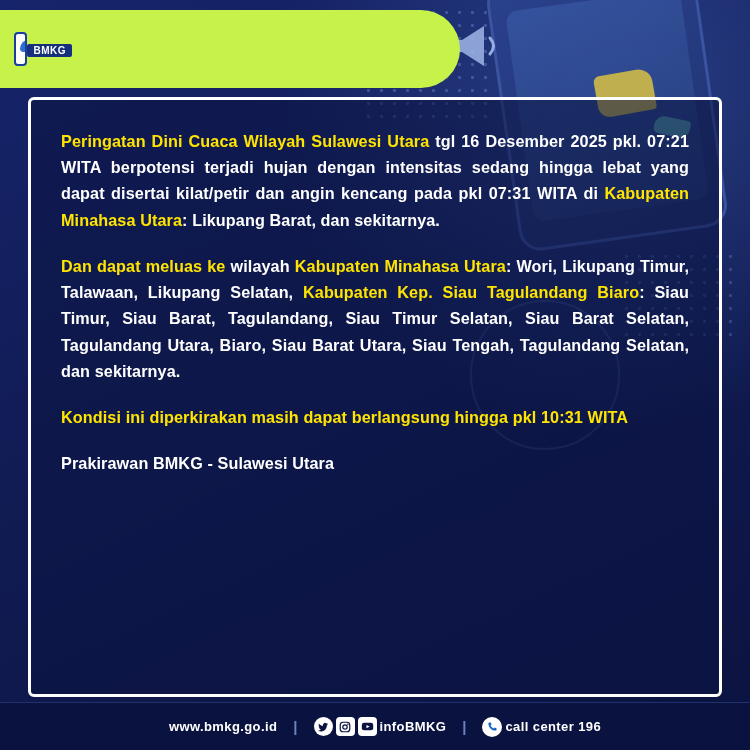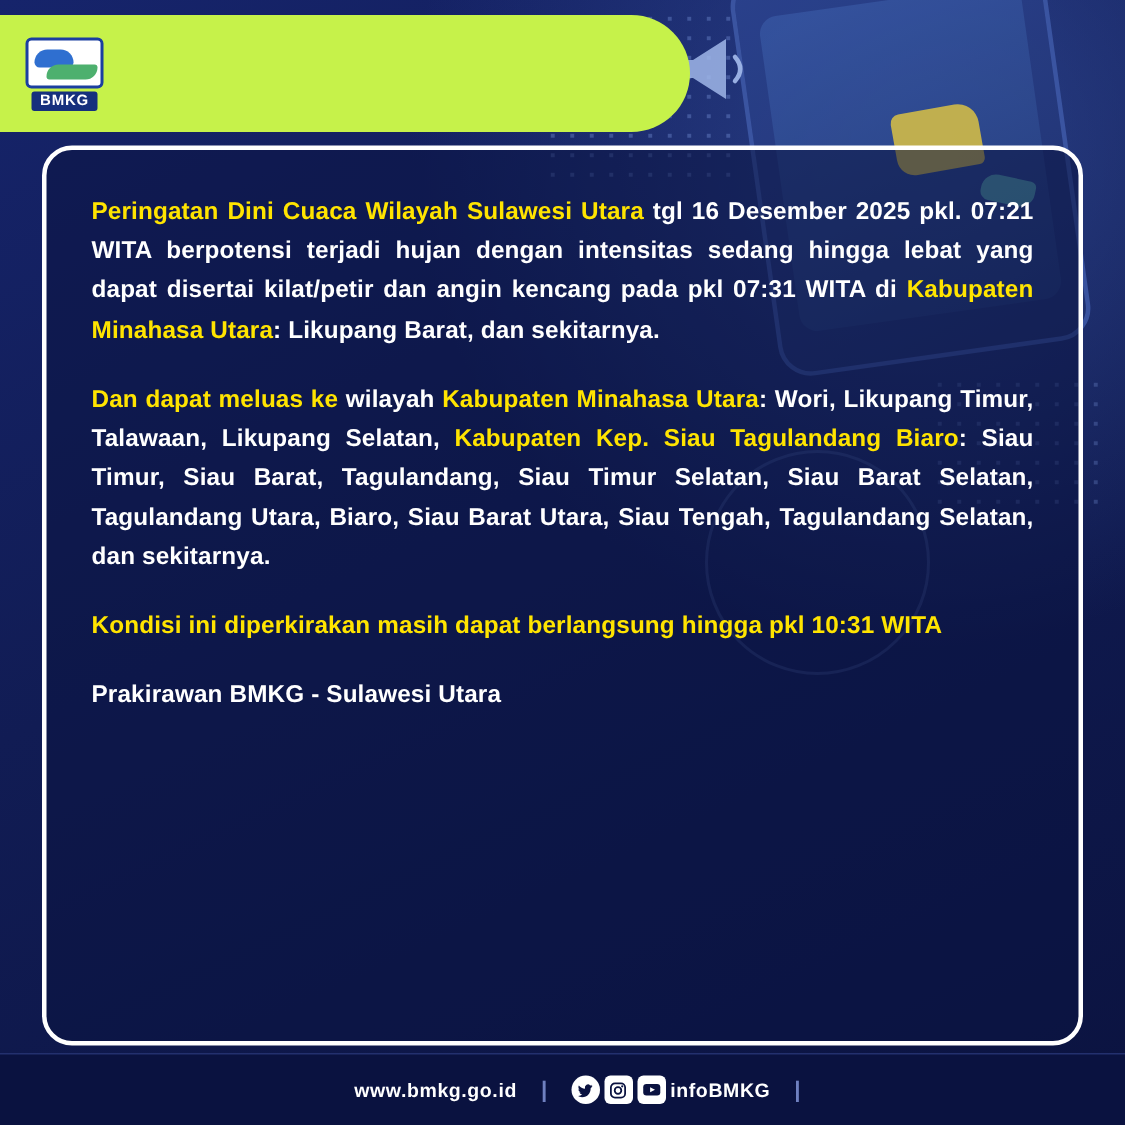"BMKG" .bmkg-logo { flex-direction: column -> row }
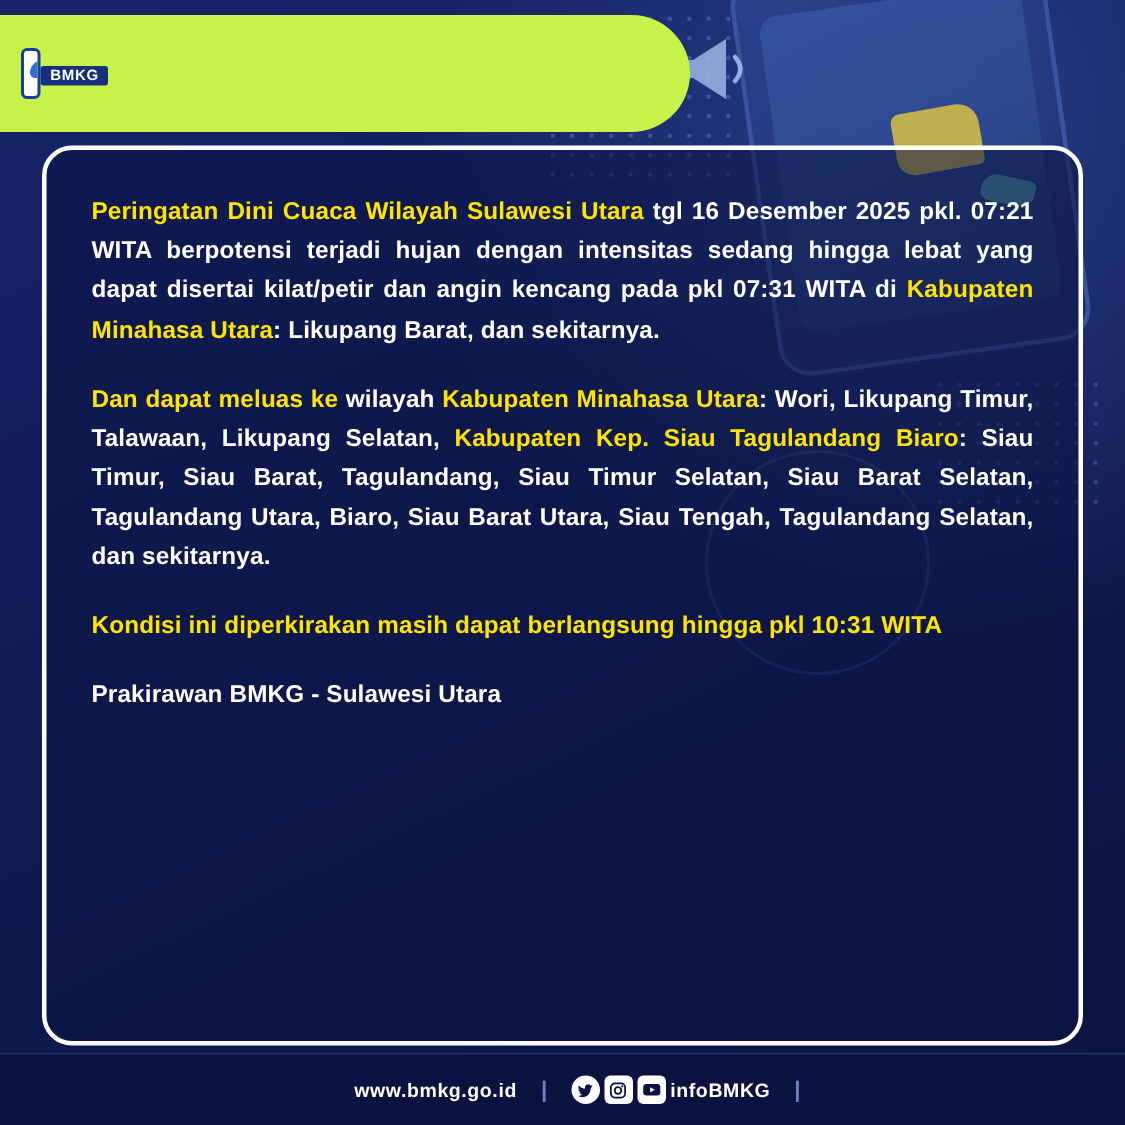"Peringatan Dini Cuaca Wilayah Sulawesi" .card { border-radius: 20px -> 6px }
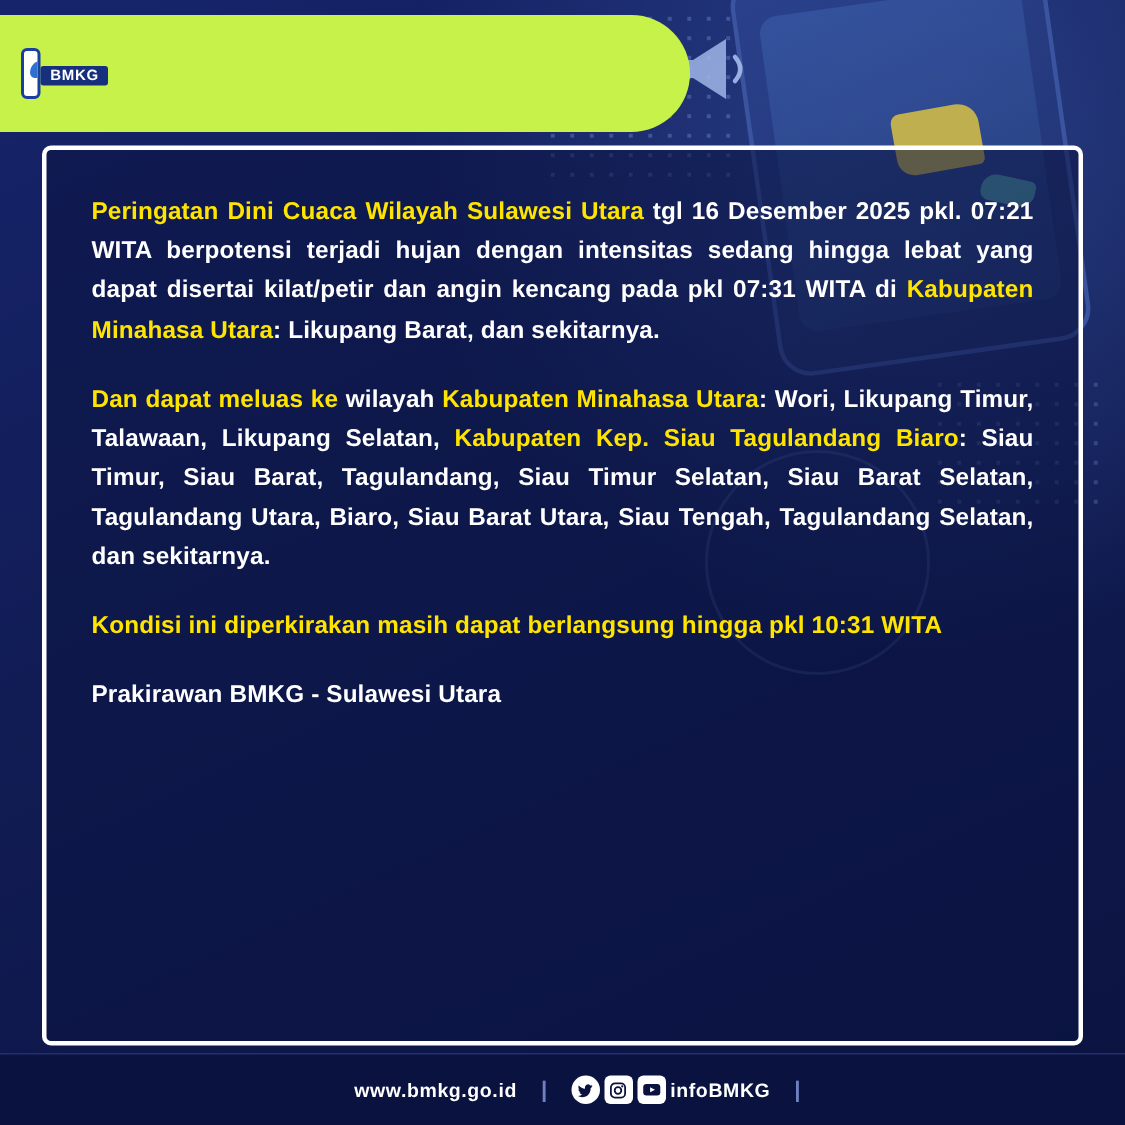"call center 196" span.social { html: none -> <span> <span> <svg> <path></path> </svg> </span> <span>call center 196</span> </span> }
